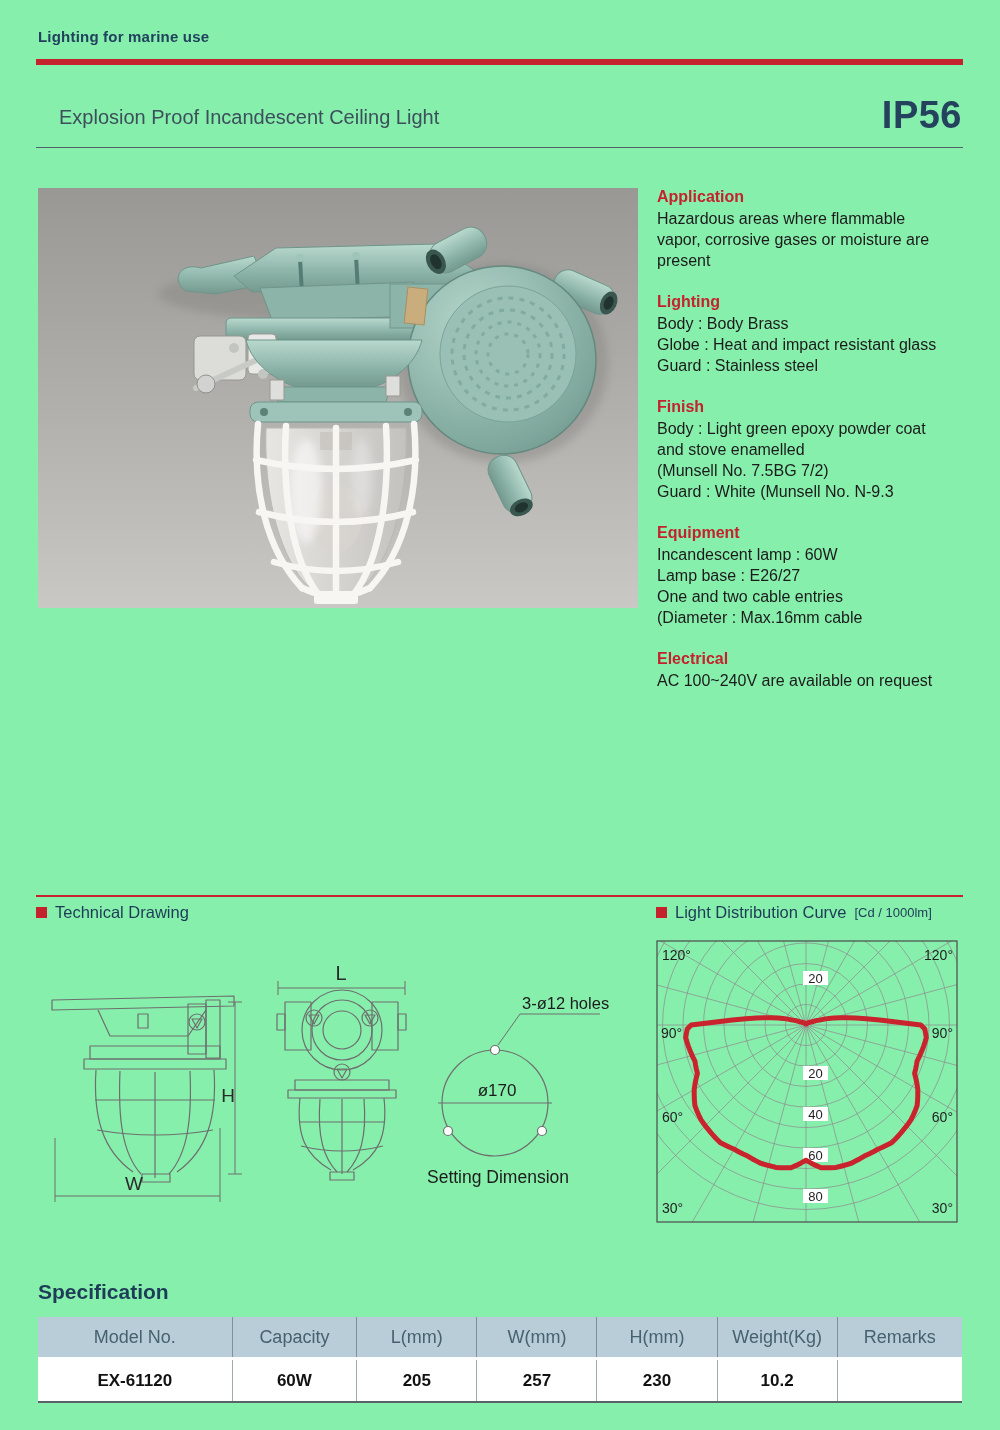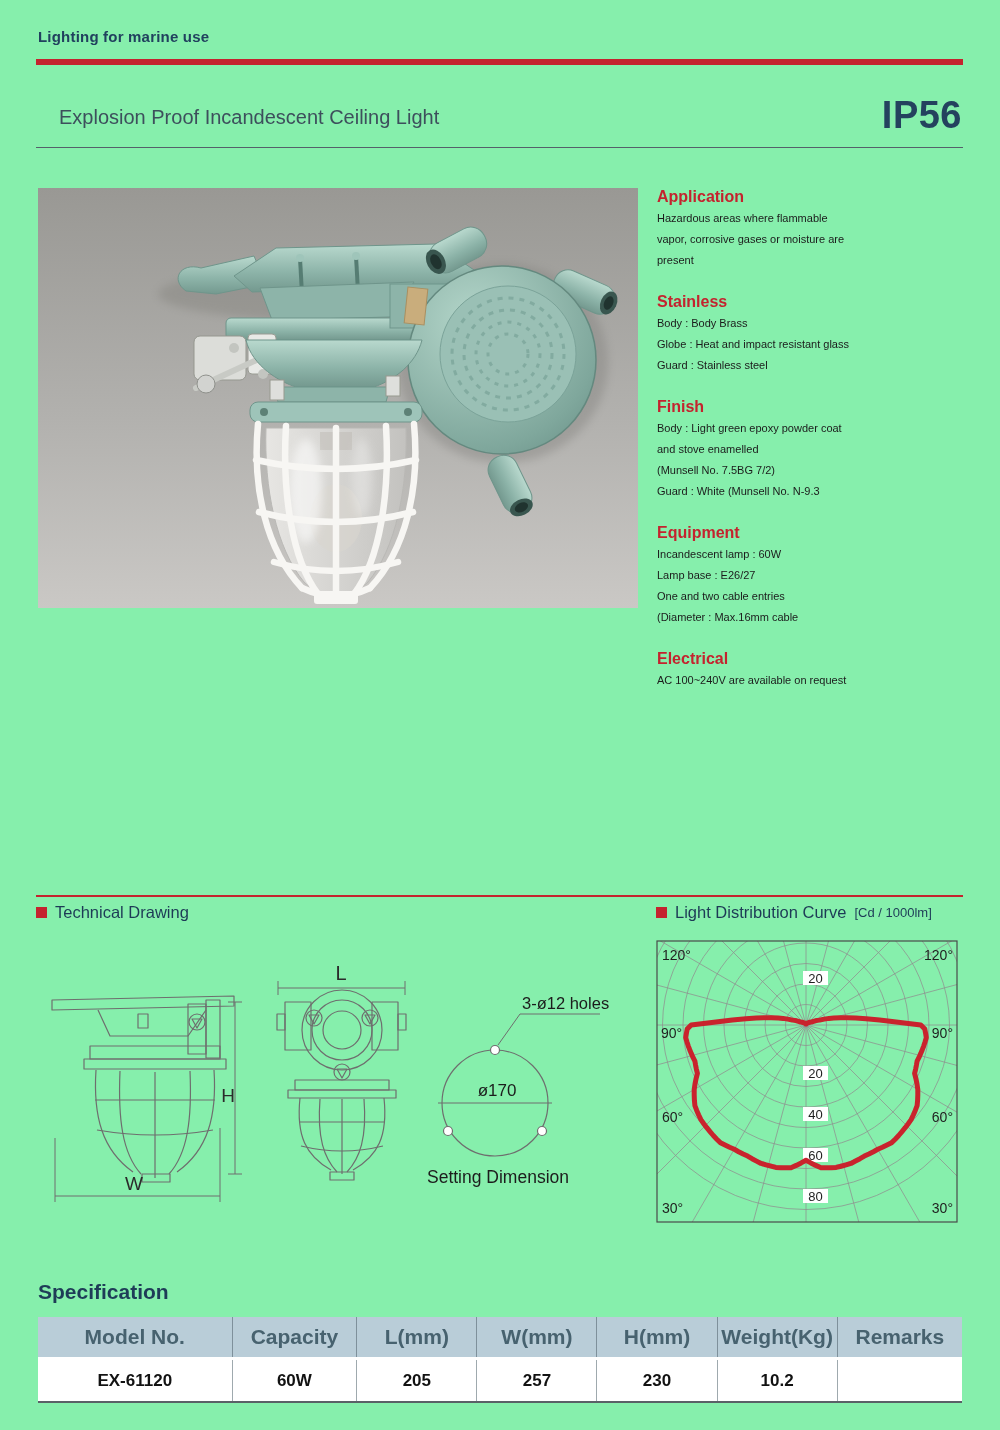"Hazardous areas where flammable" .info-line { font-size: 11px -> 16px }
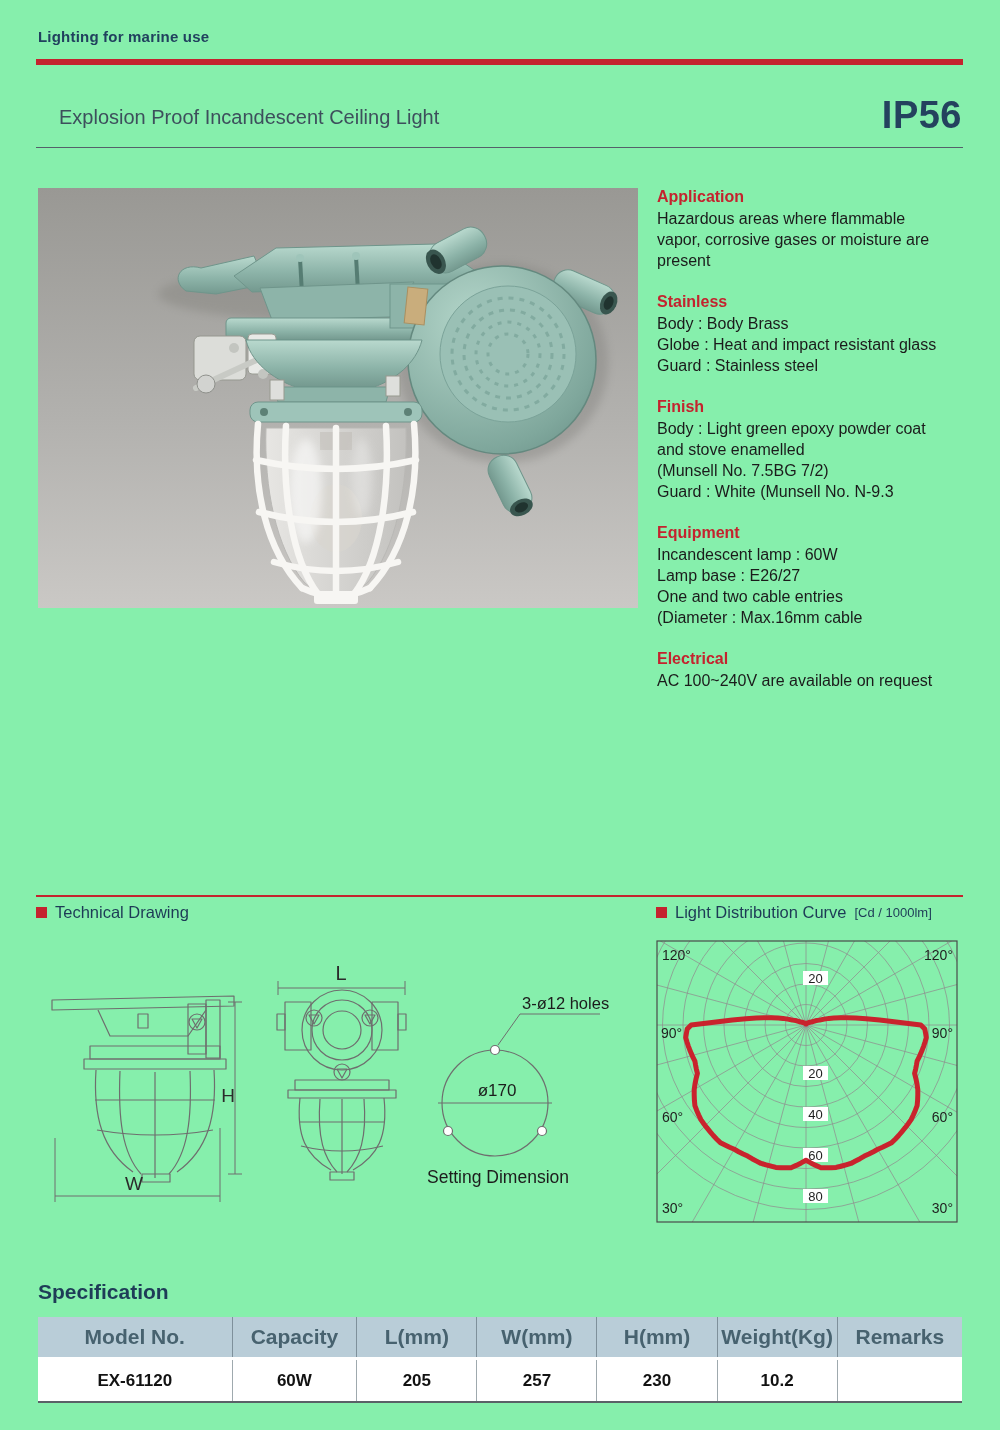"Stainless" h3 { text: Stainless -> Lighting }
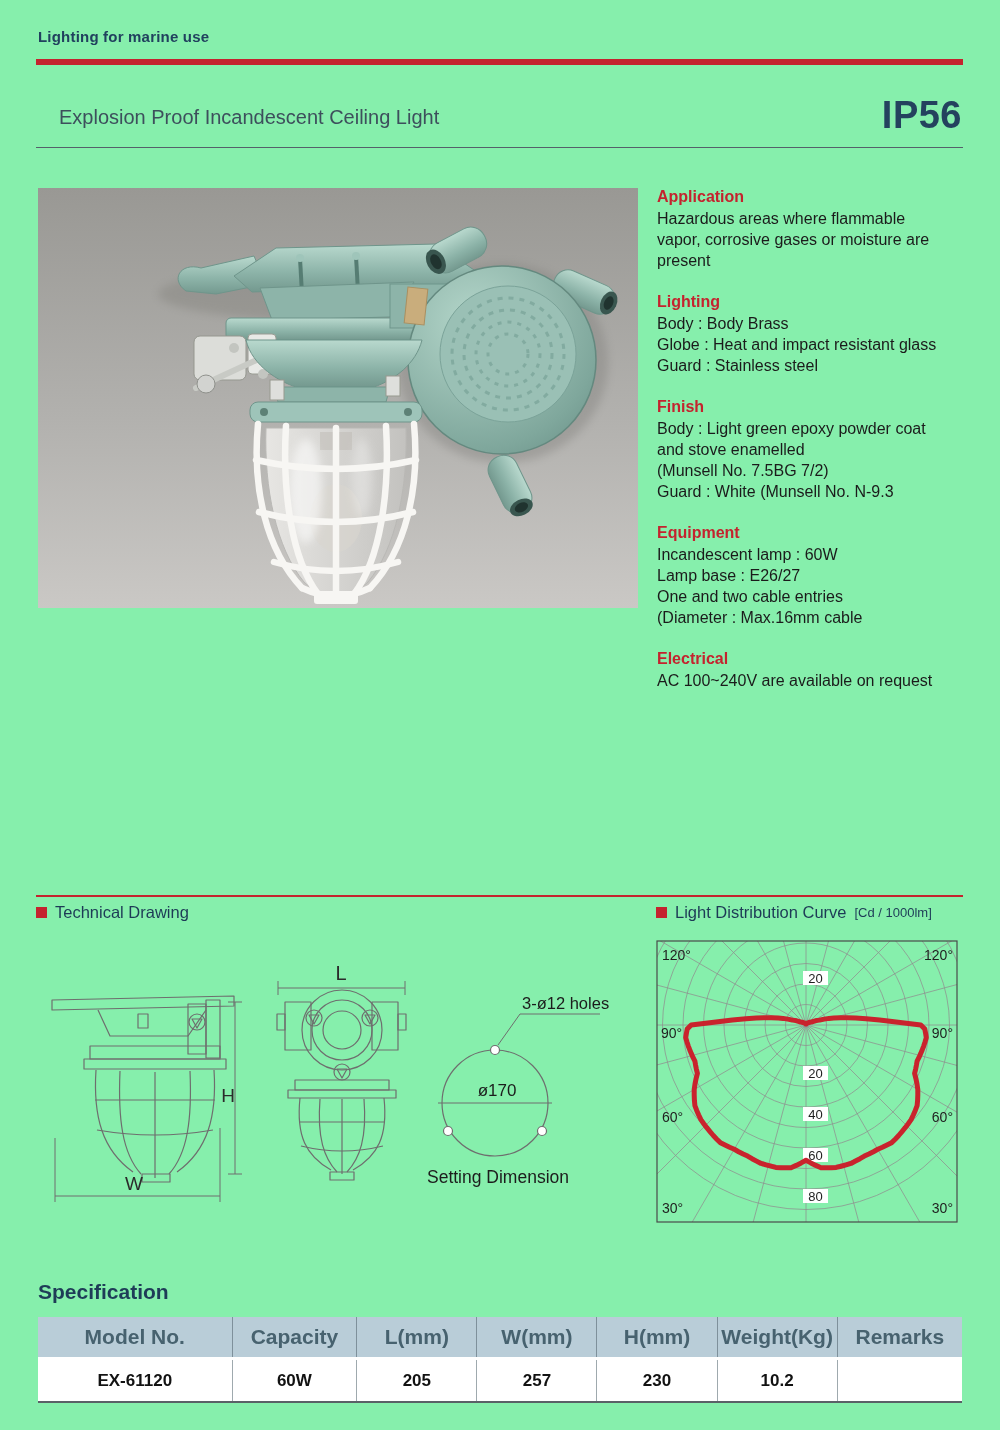"Model No." .spec-table th { font-size: 21px -> 18px; font-weight: 700 -> 400 }
